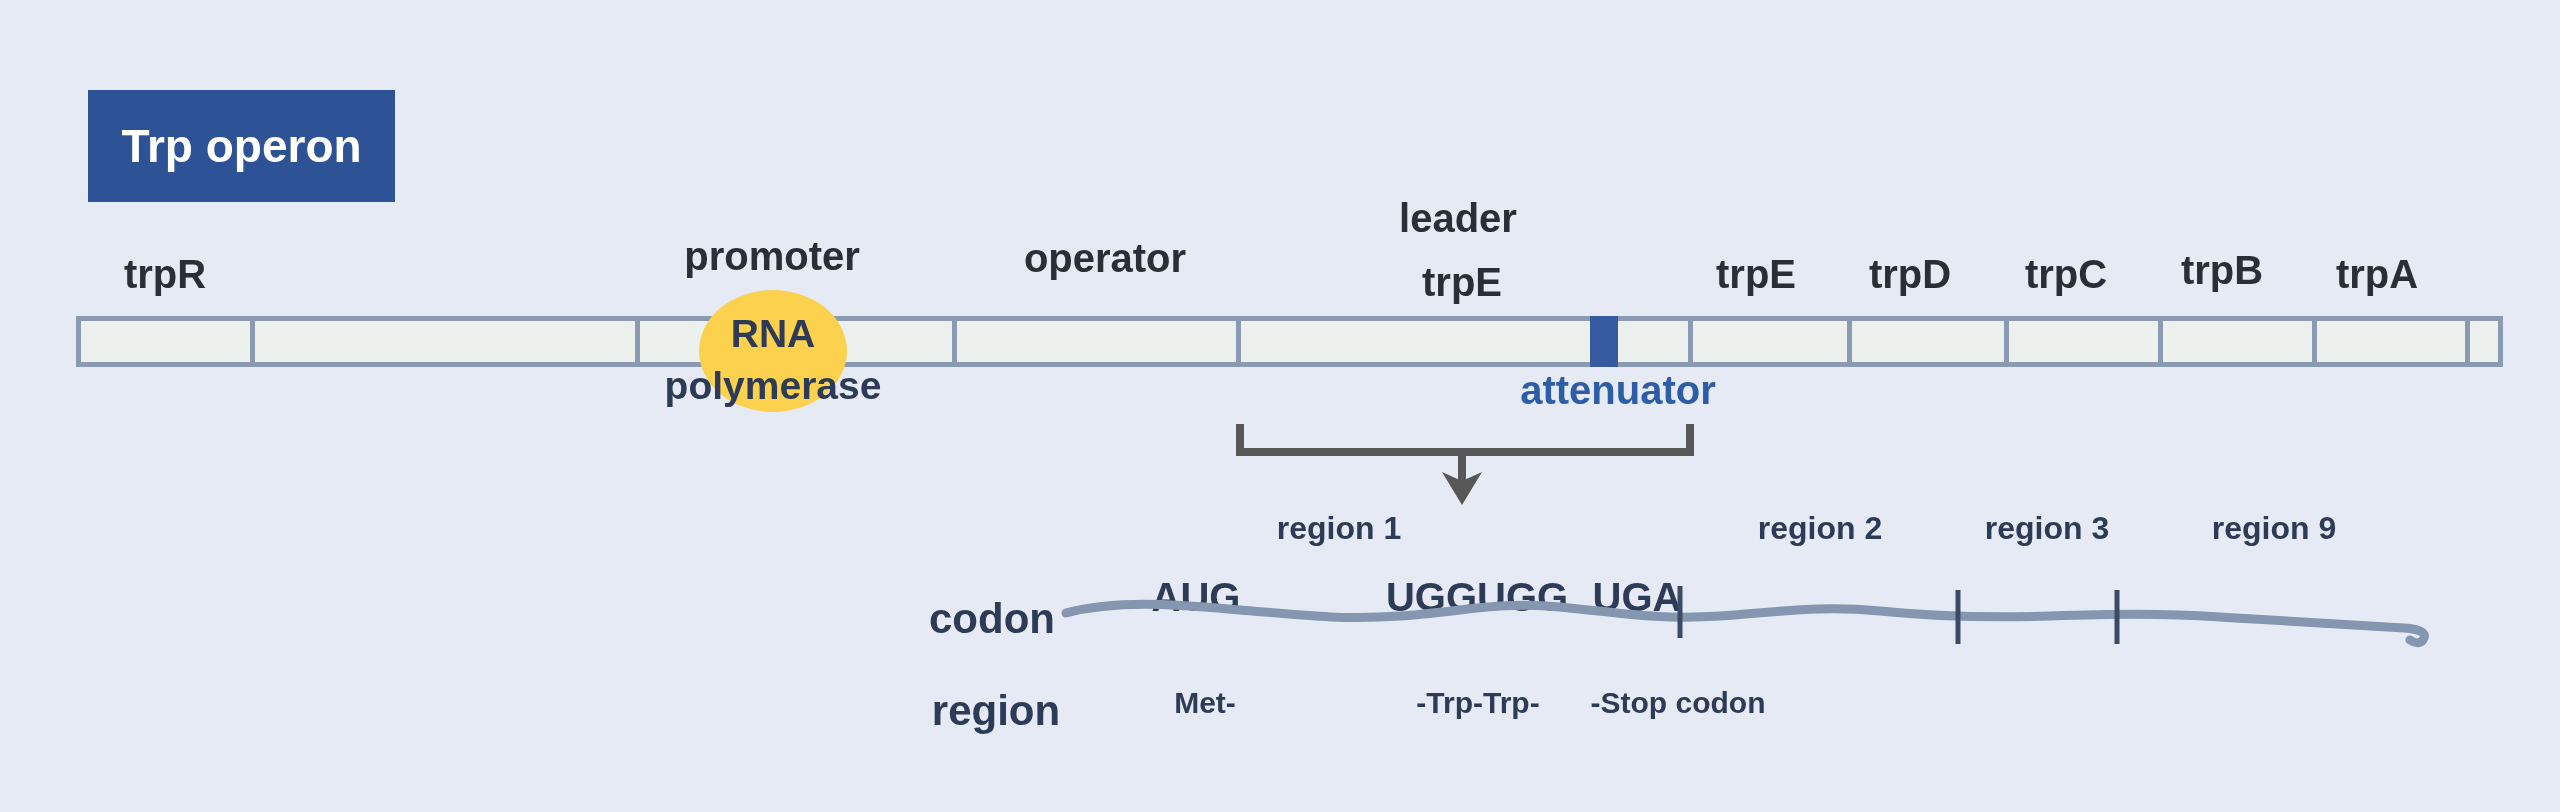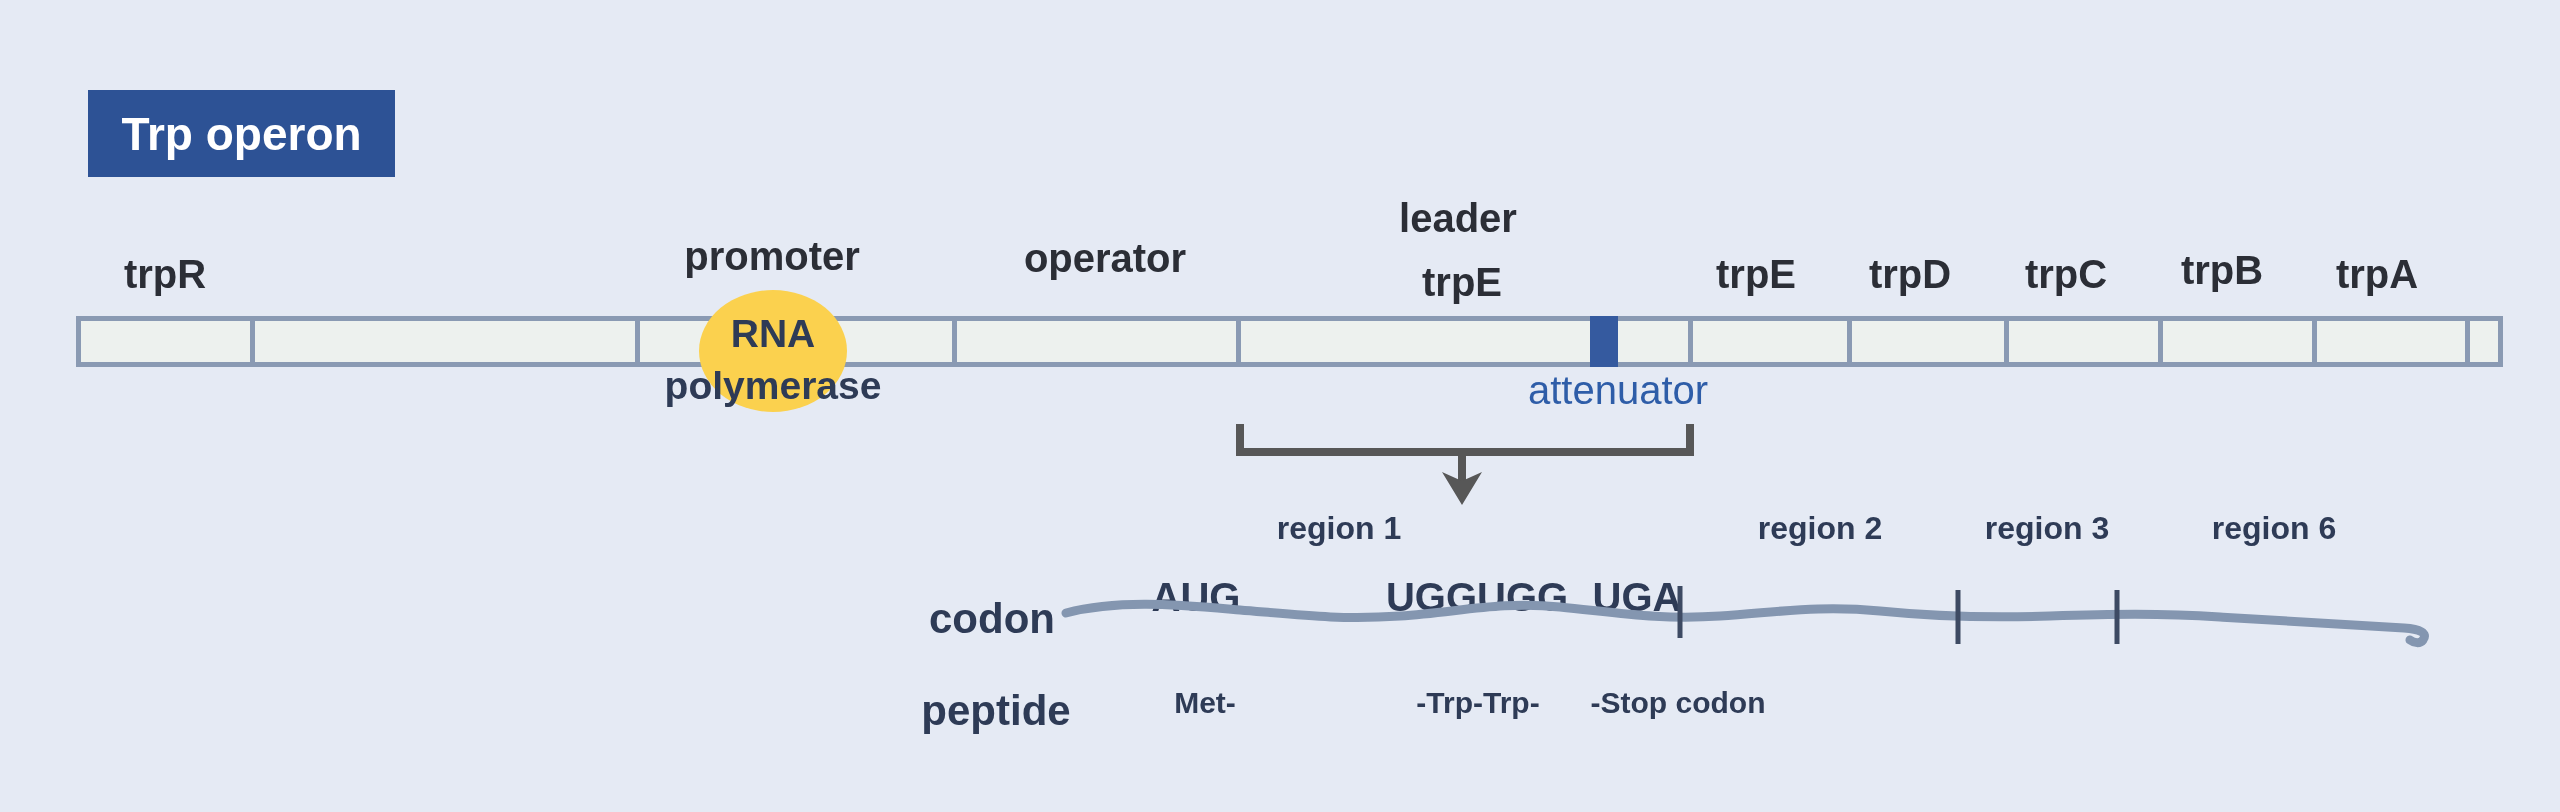"Trp operon" .title-box { height: 87px -> 112px }
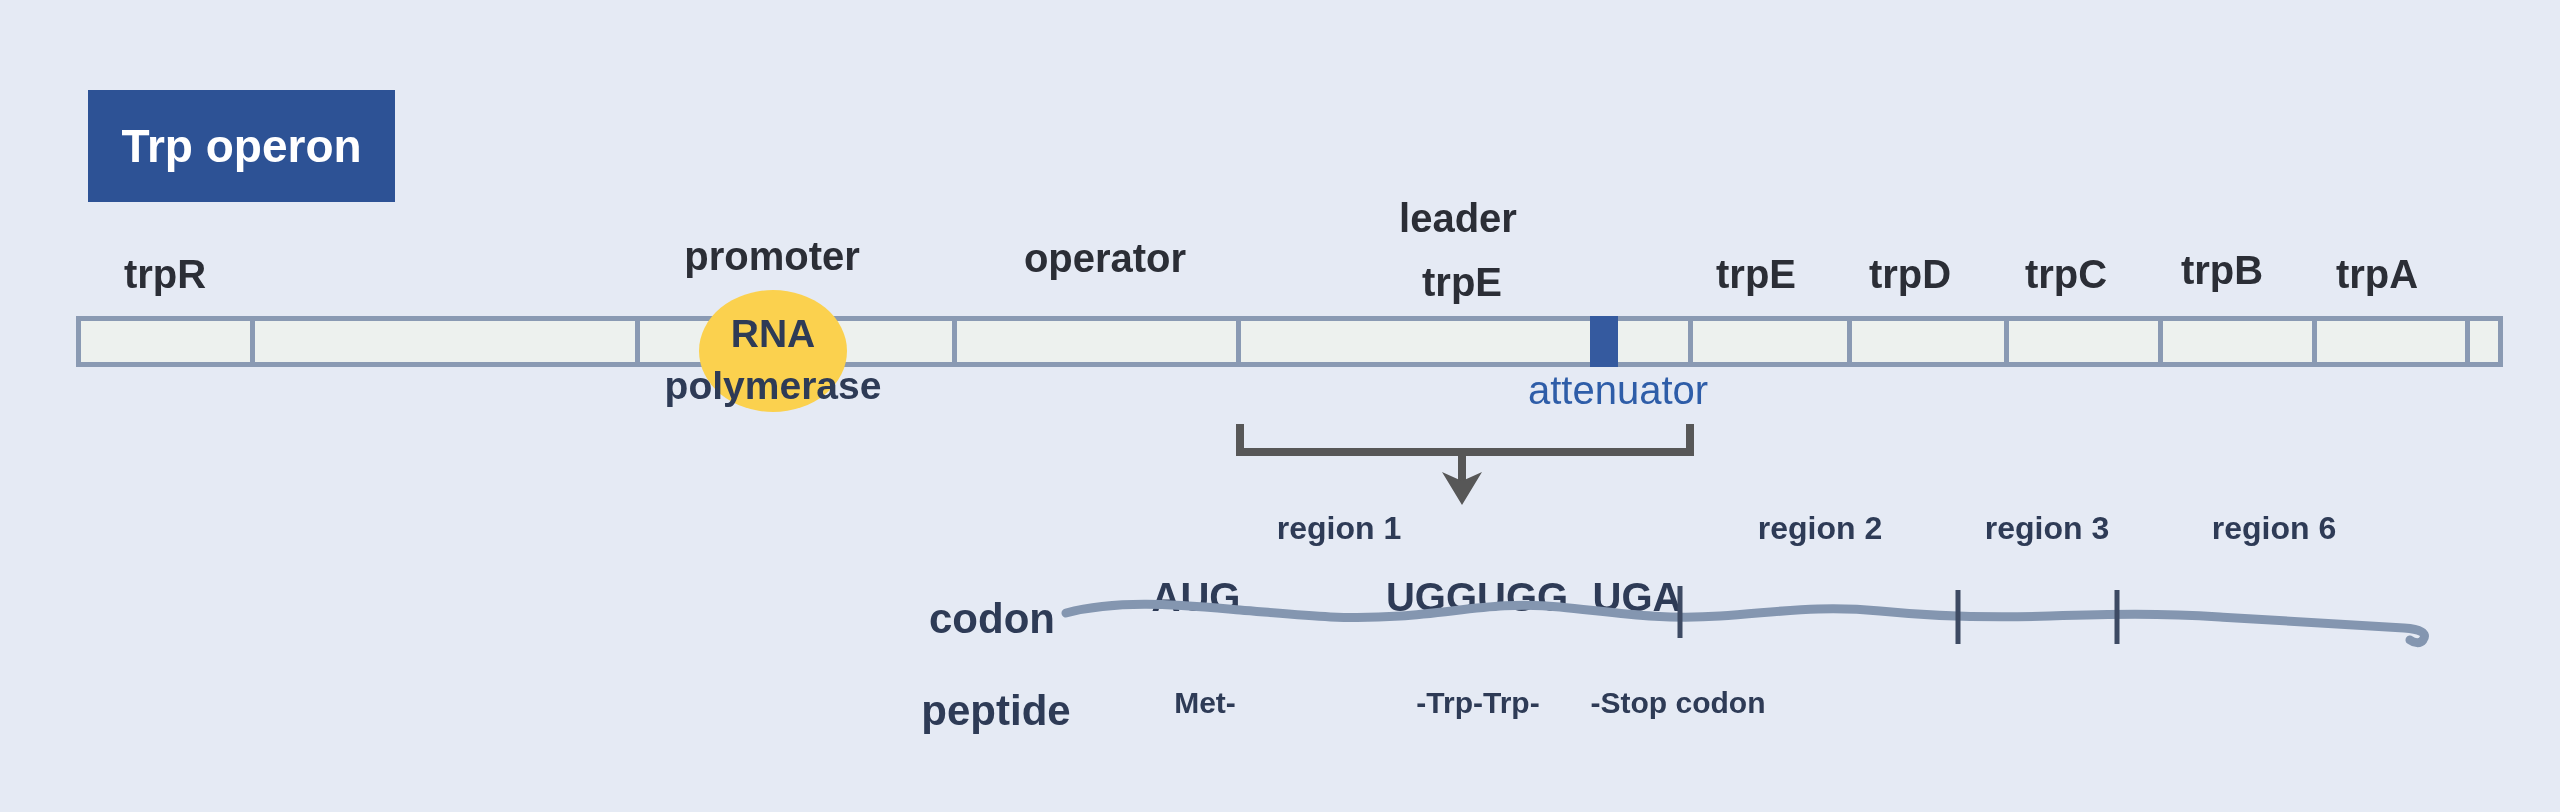"attenuator" .attenuator-label { font-weight: normal -> bold }
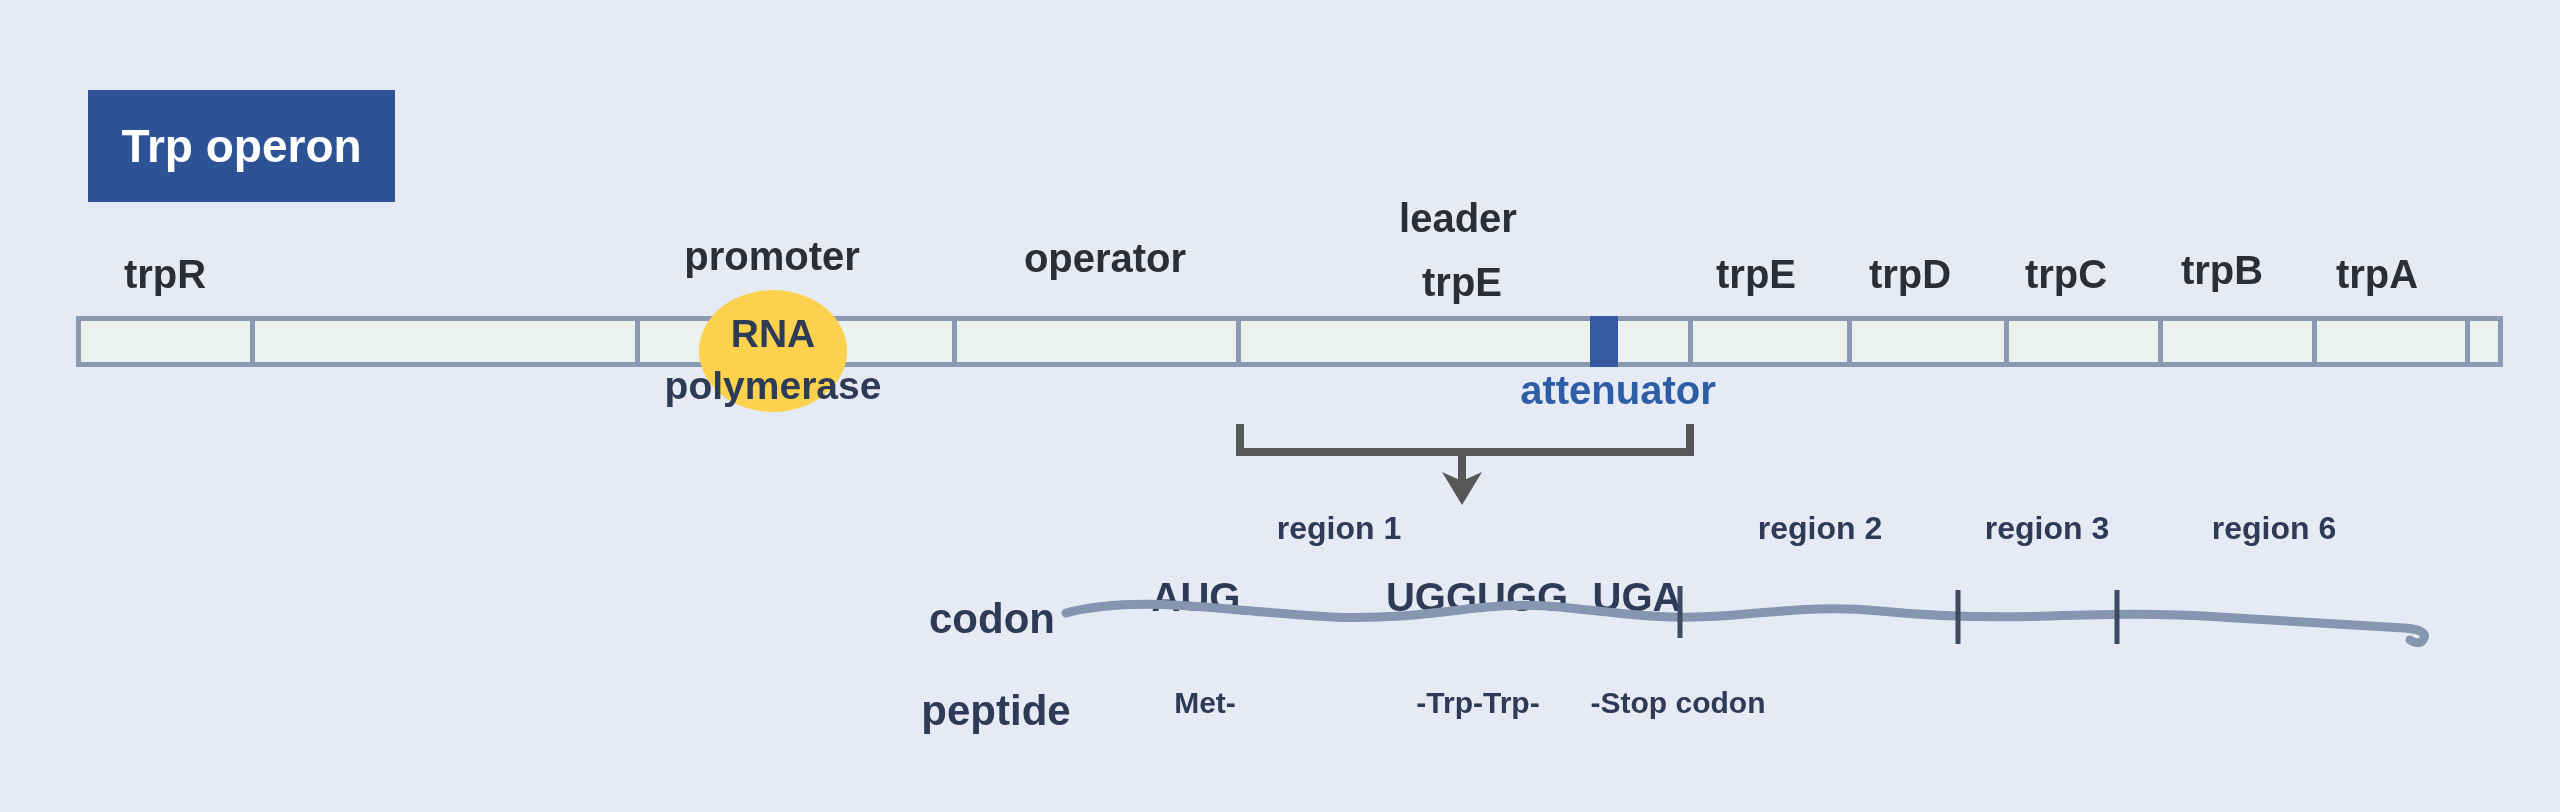"region 6" div.abs { text: 6 -> 9 }
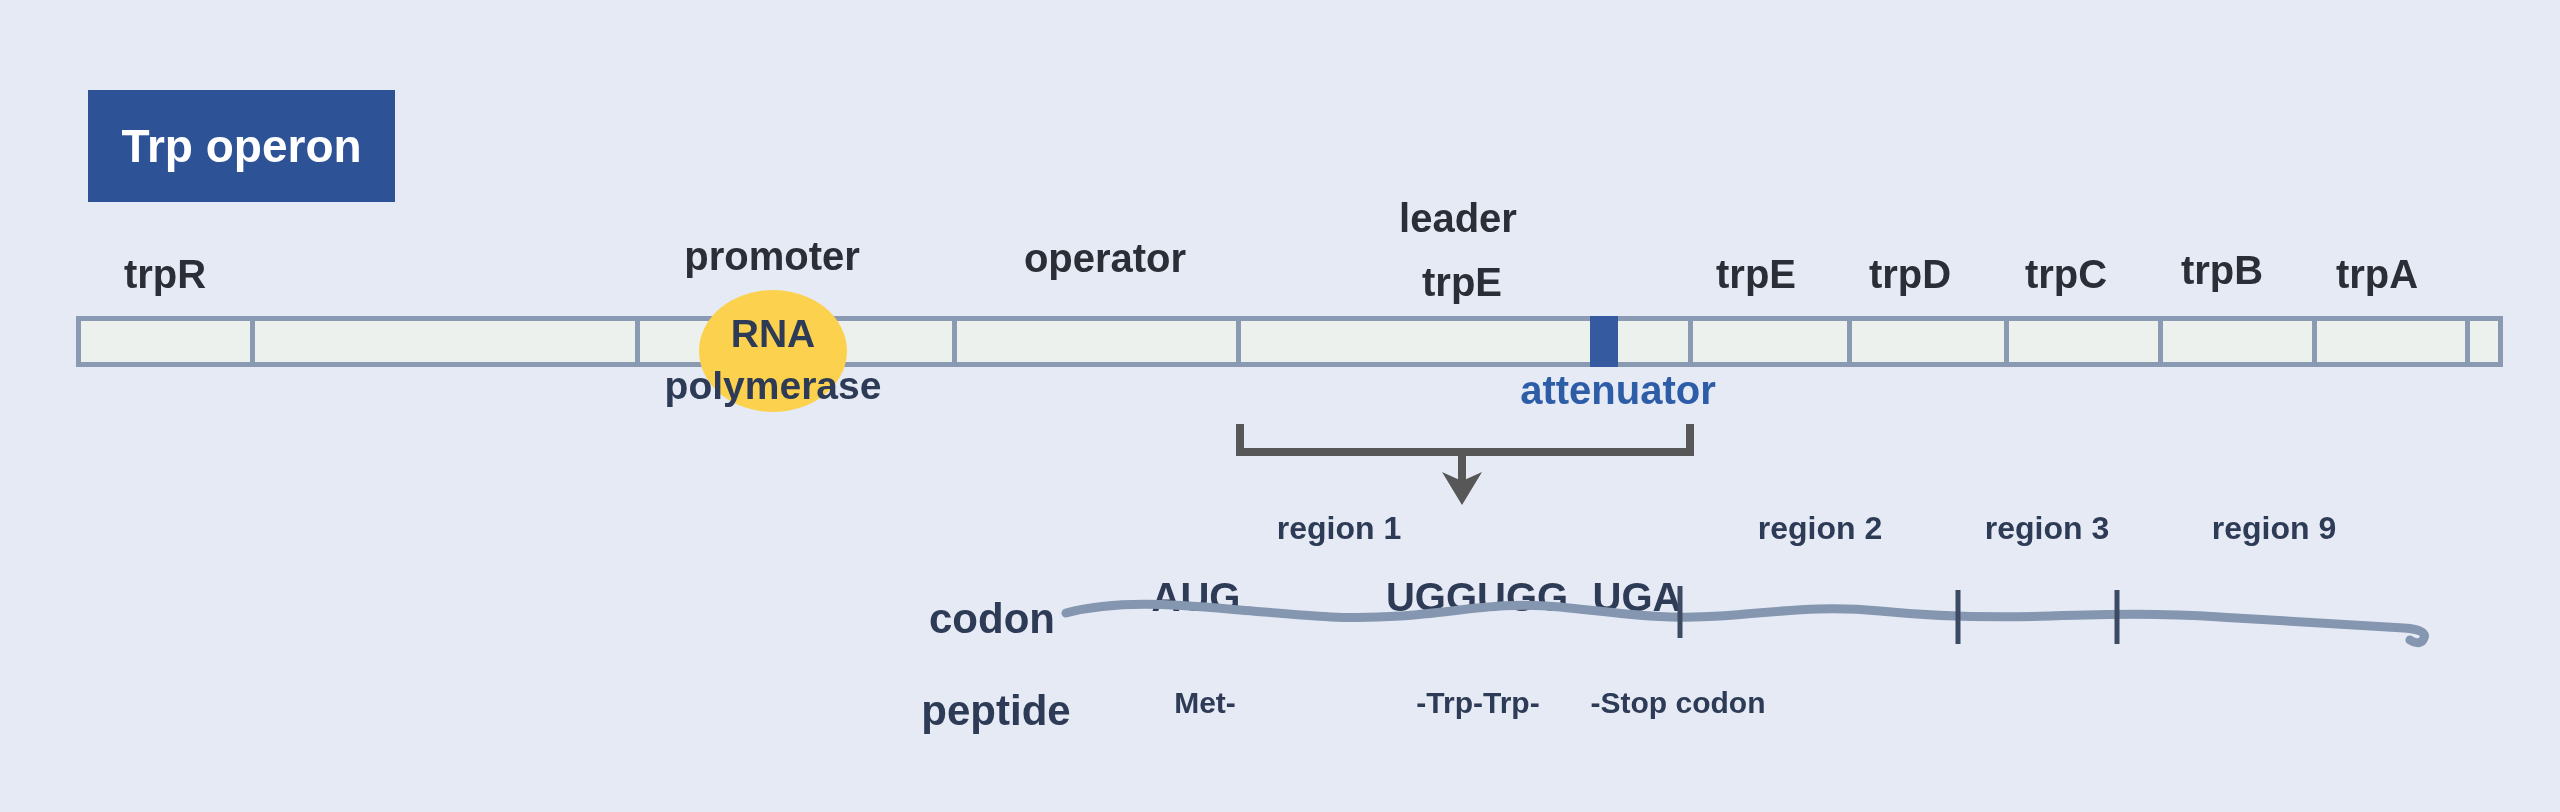"peptide" div.abs { text: peptide -> region }
